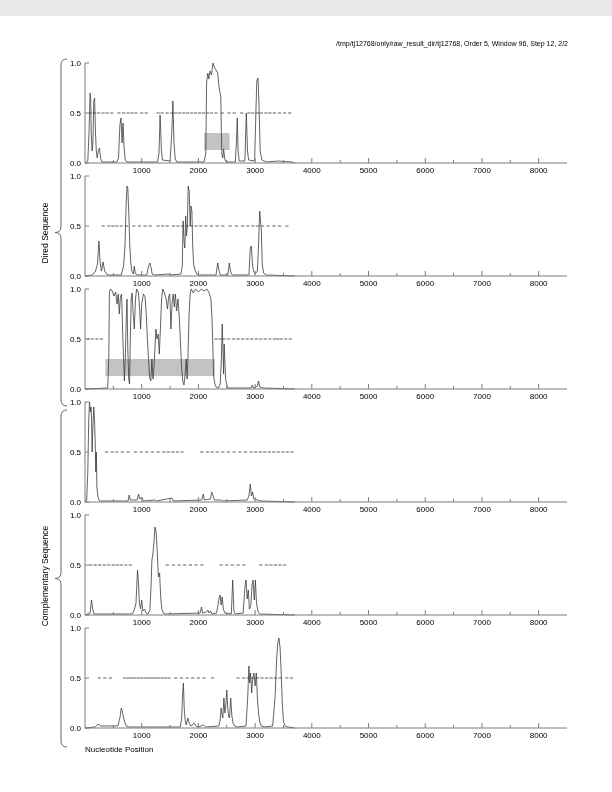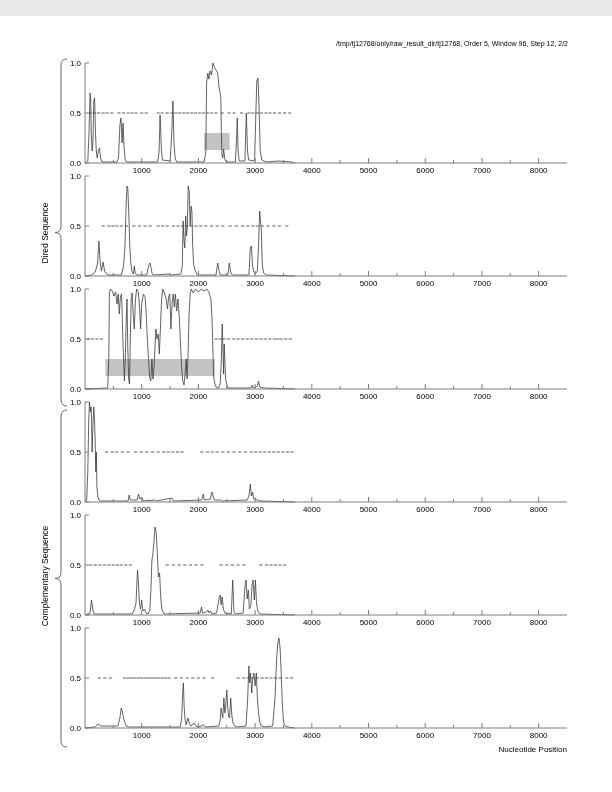"Nucleotide Position" .xlabel { text-align: right -> left }
